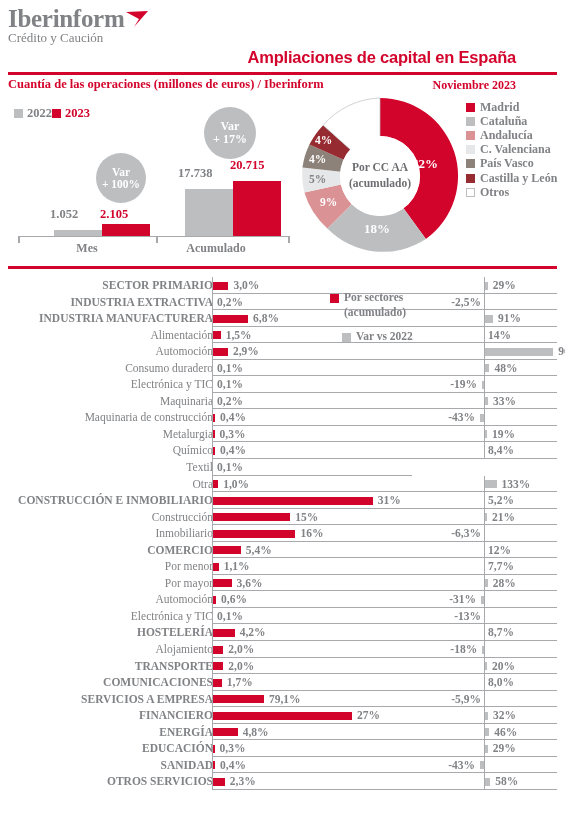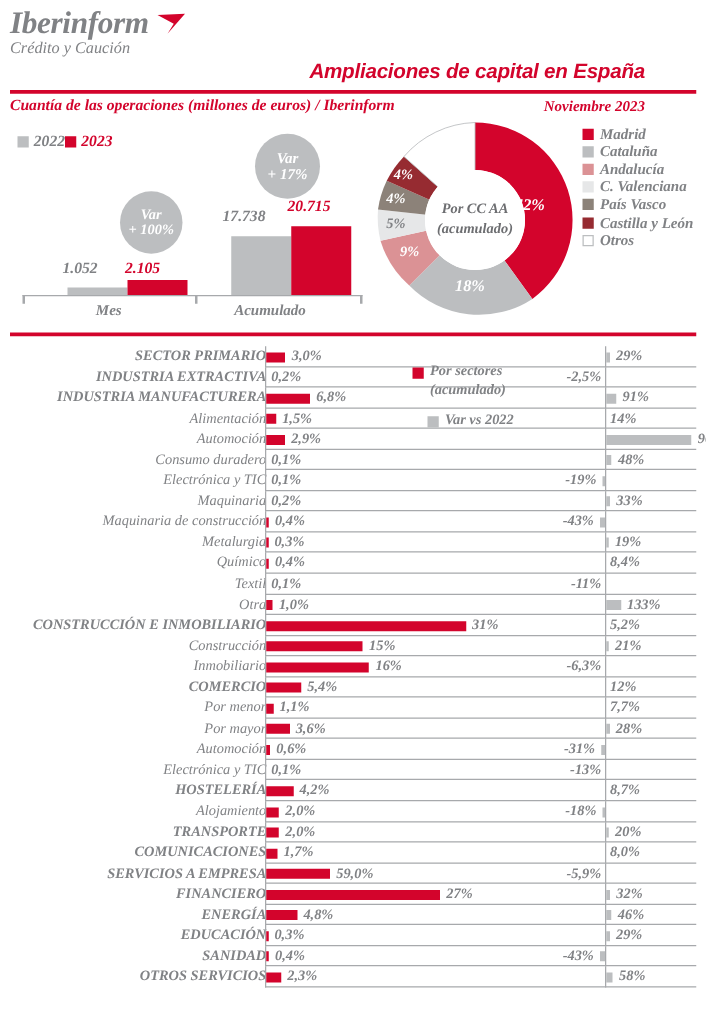"Iberinform" .wrap { font-style: italic -> none }
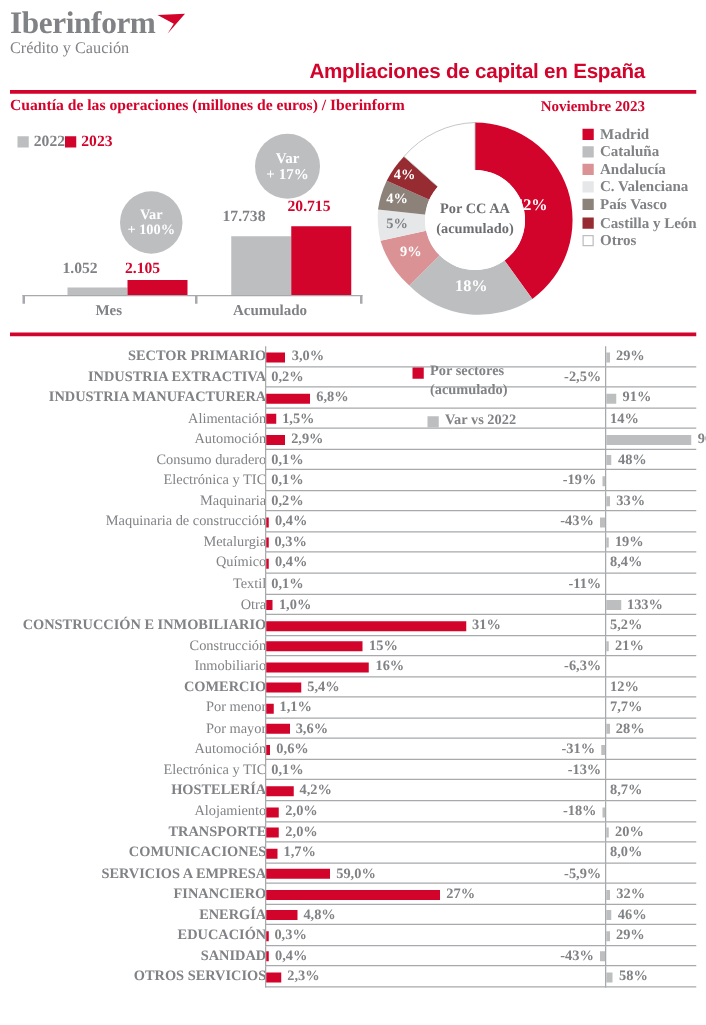"-11%" div.cell-var { html: <div> <div></div> <div>-11%</div> </div> -> none }
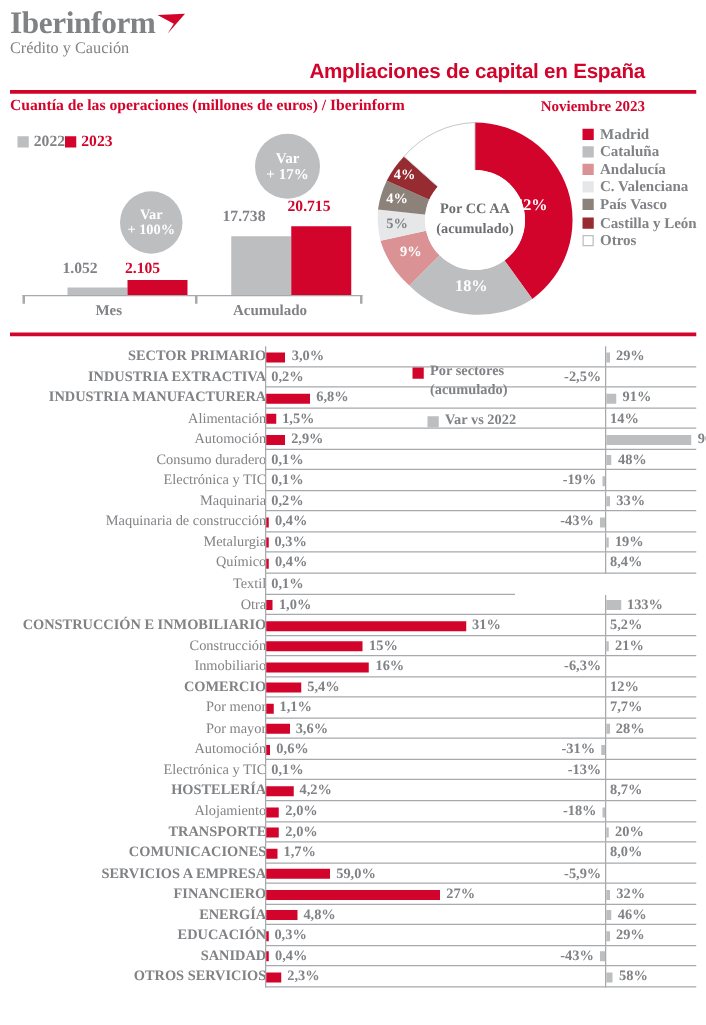"59,0%" div.sval { text: 59,0% -> 79,1% }
